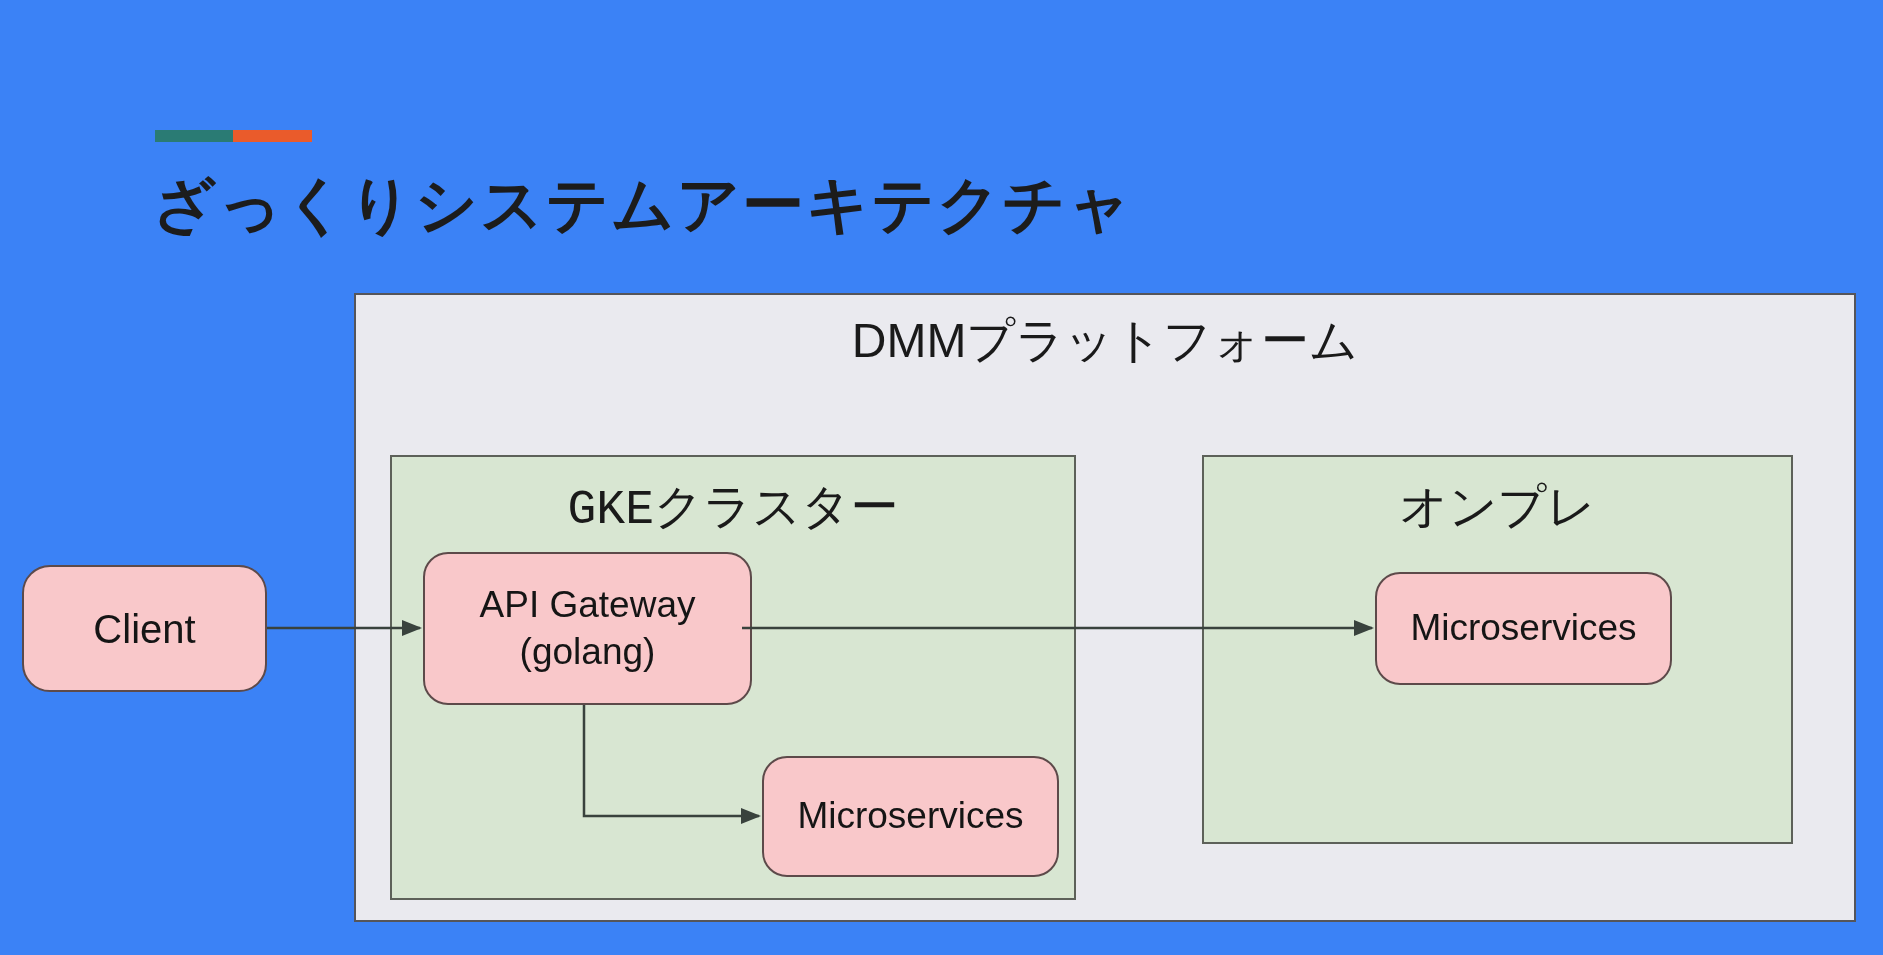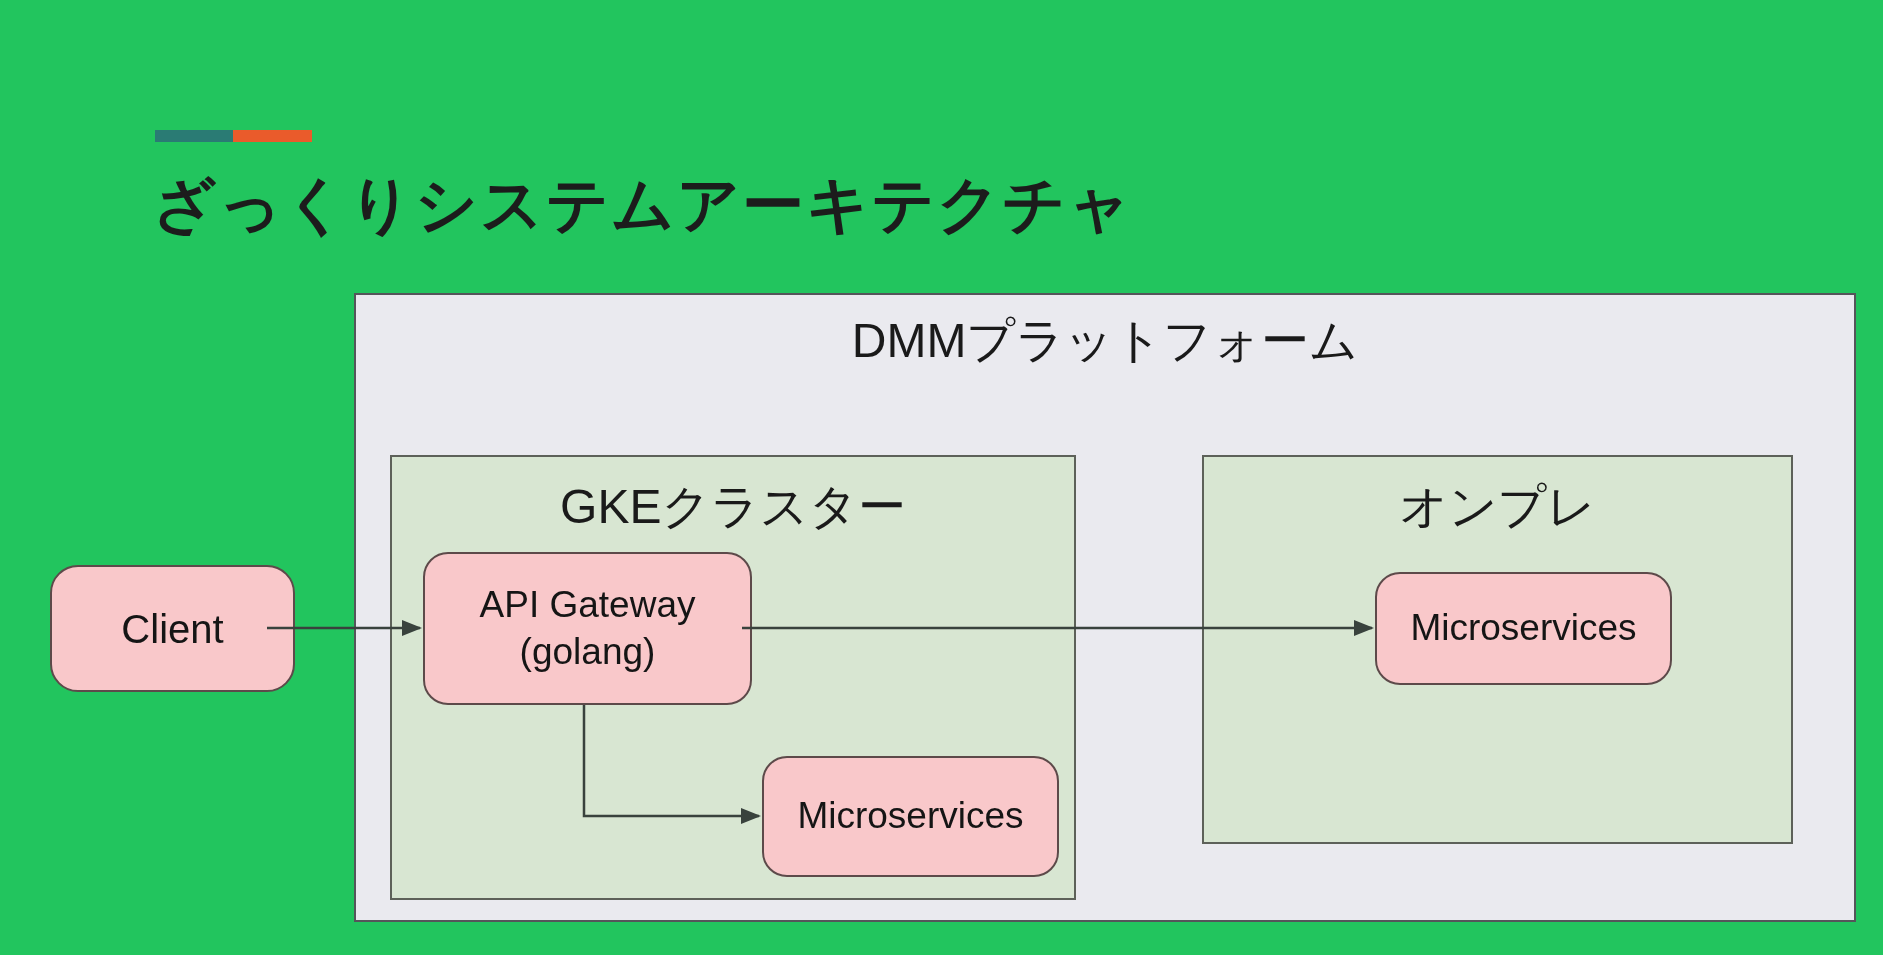"ざっくりシステムアーキテクチャ" .canvas { background: #22c55e -> #3b82f6 }
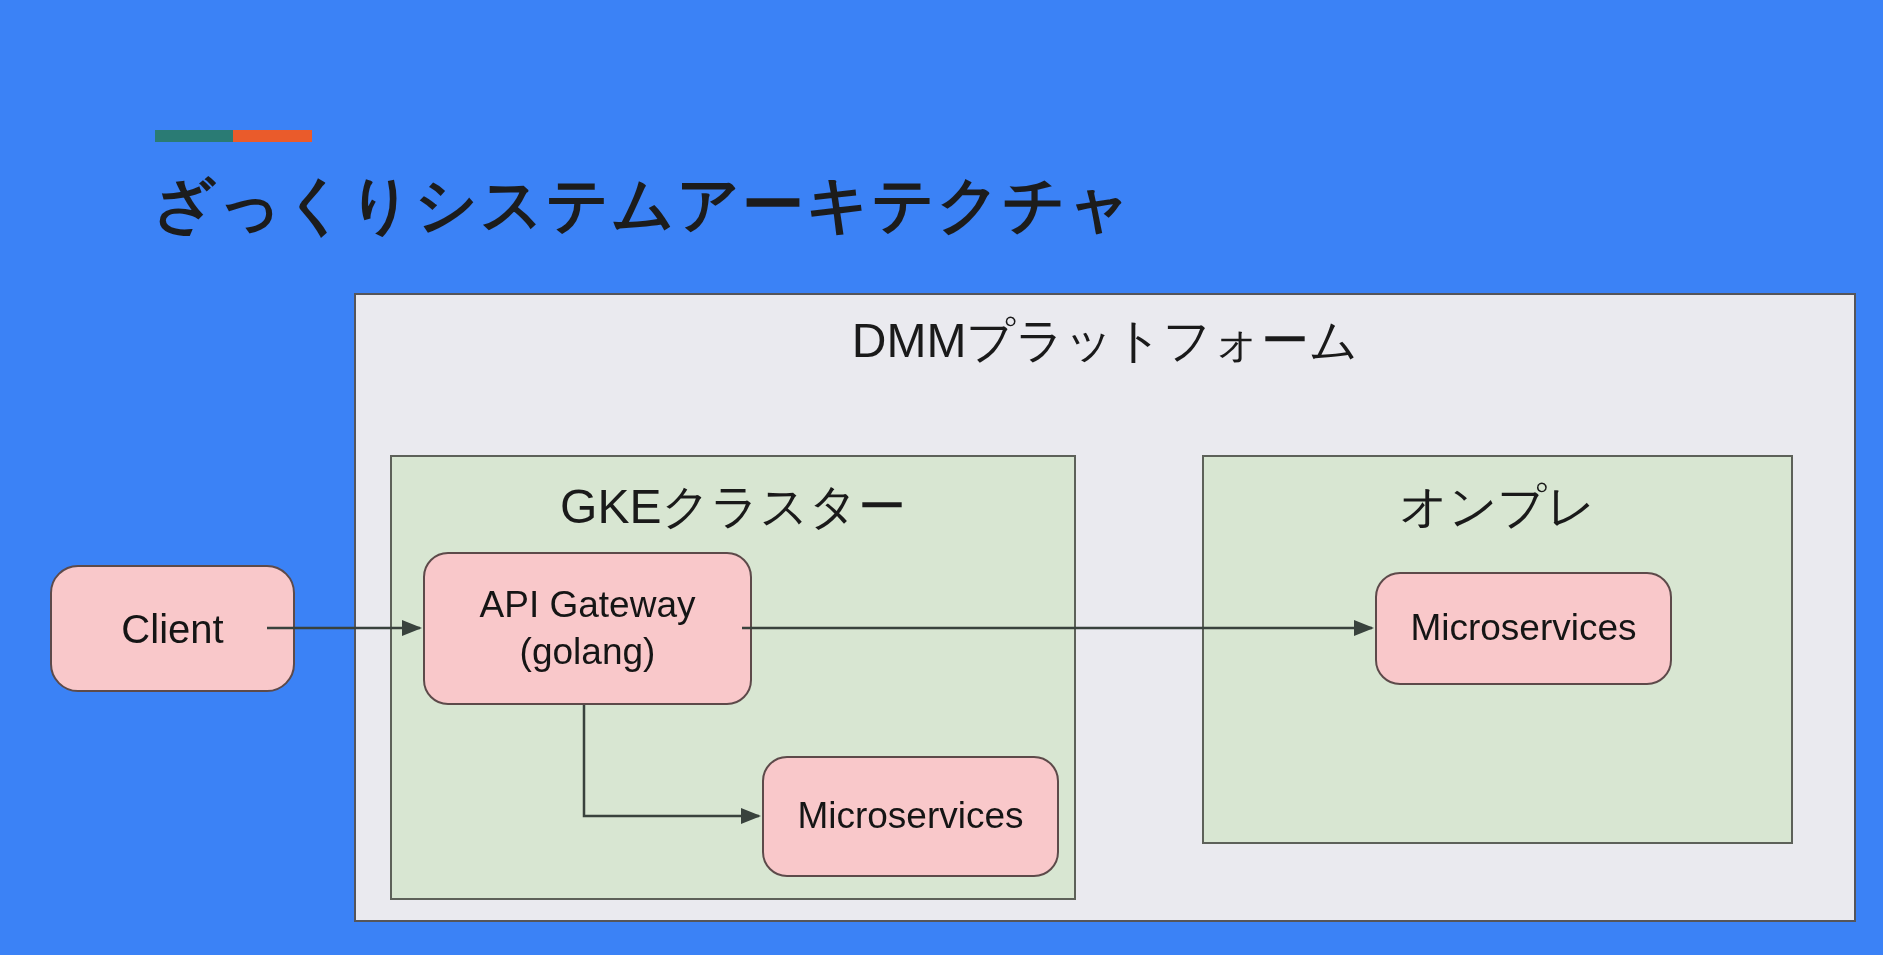"GKEクラスター" .zone-box .container-label { font-family: none -> Liberation Mono, monospace }
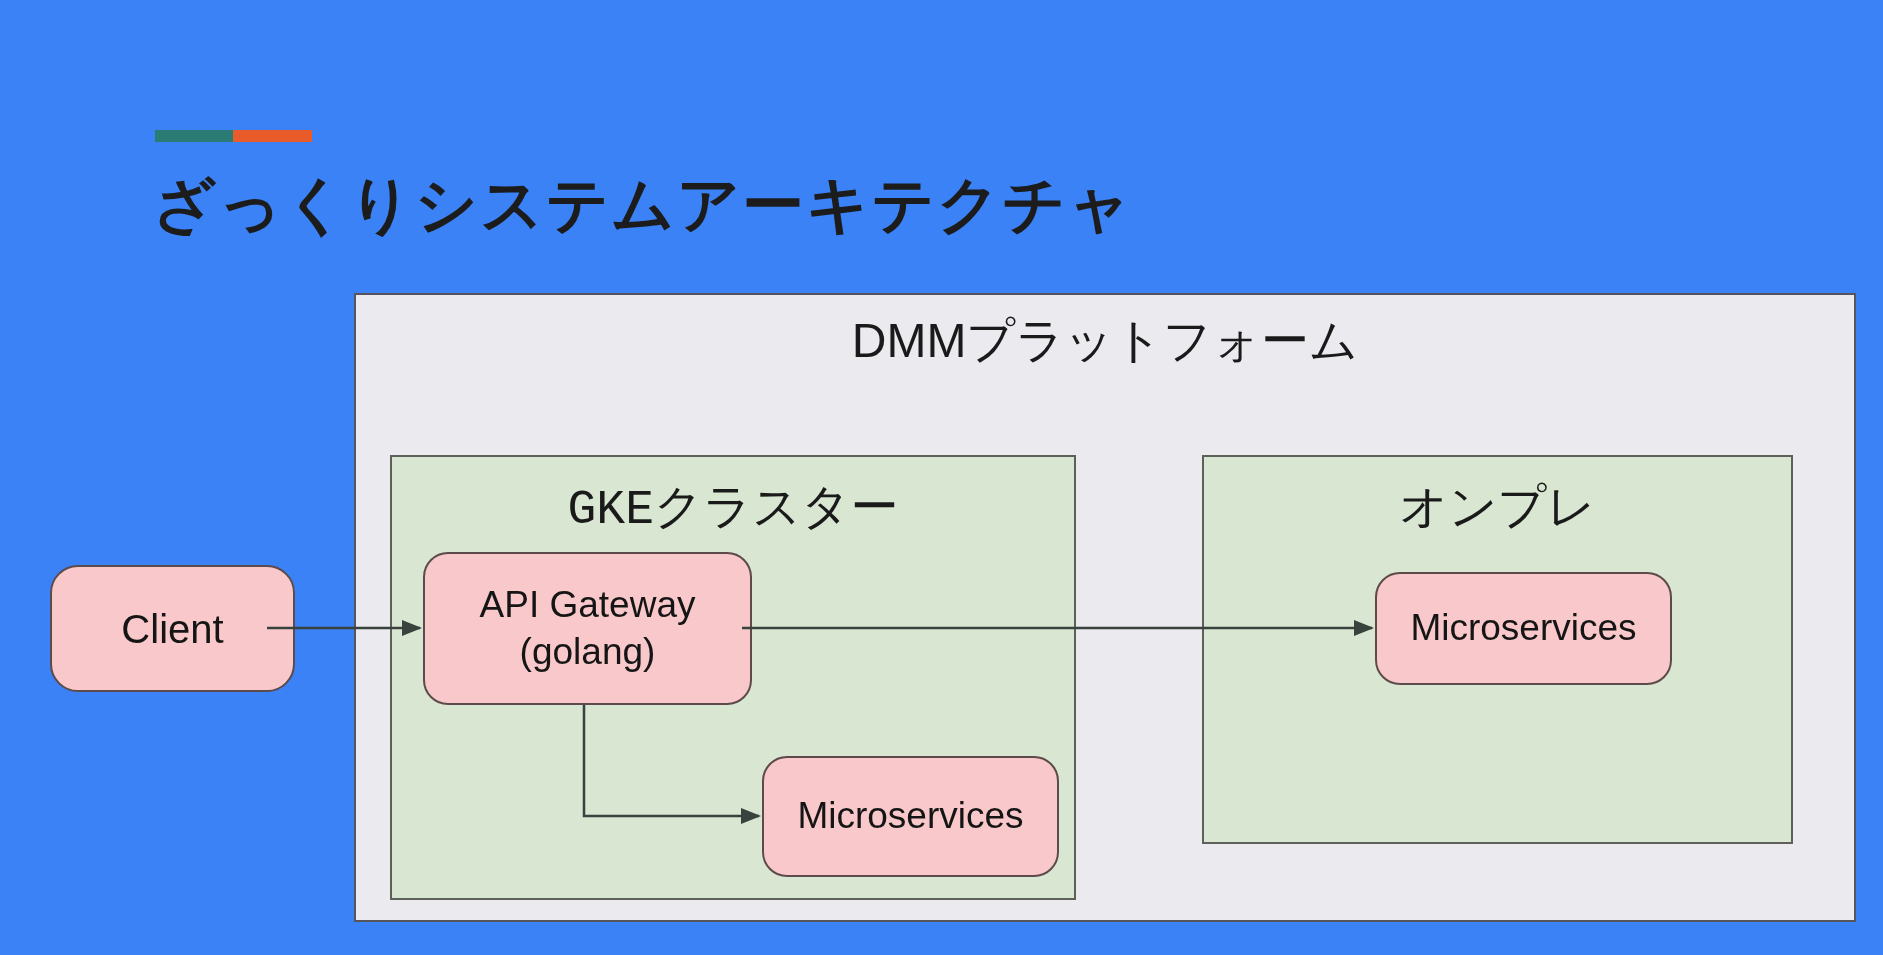"Client" .node-client { margin-left: 28px -> none }
